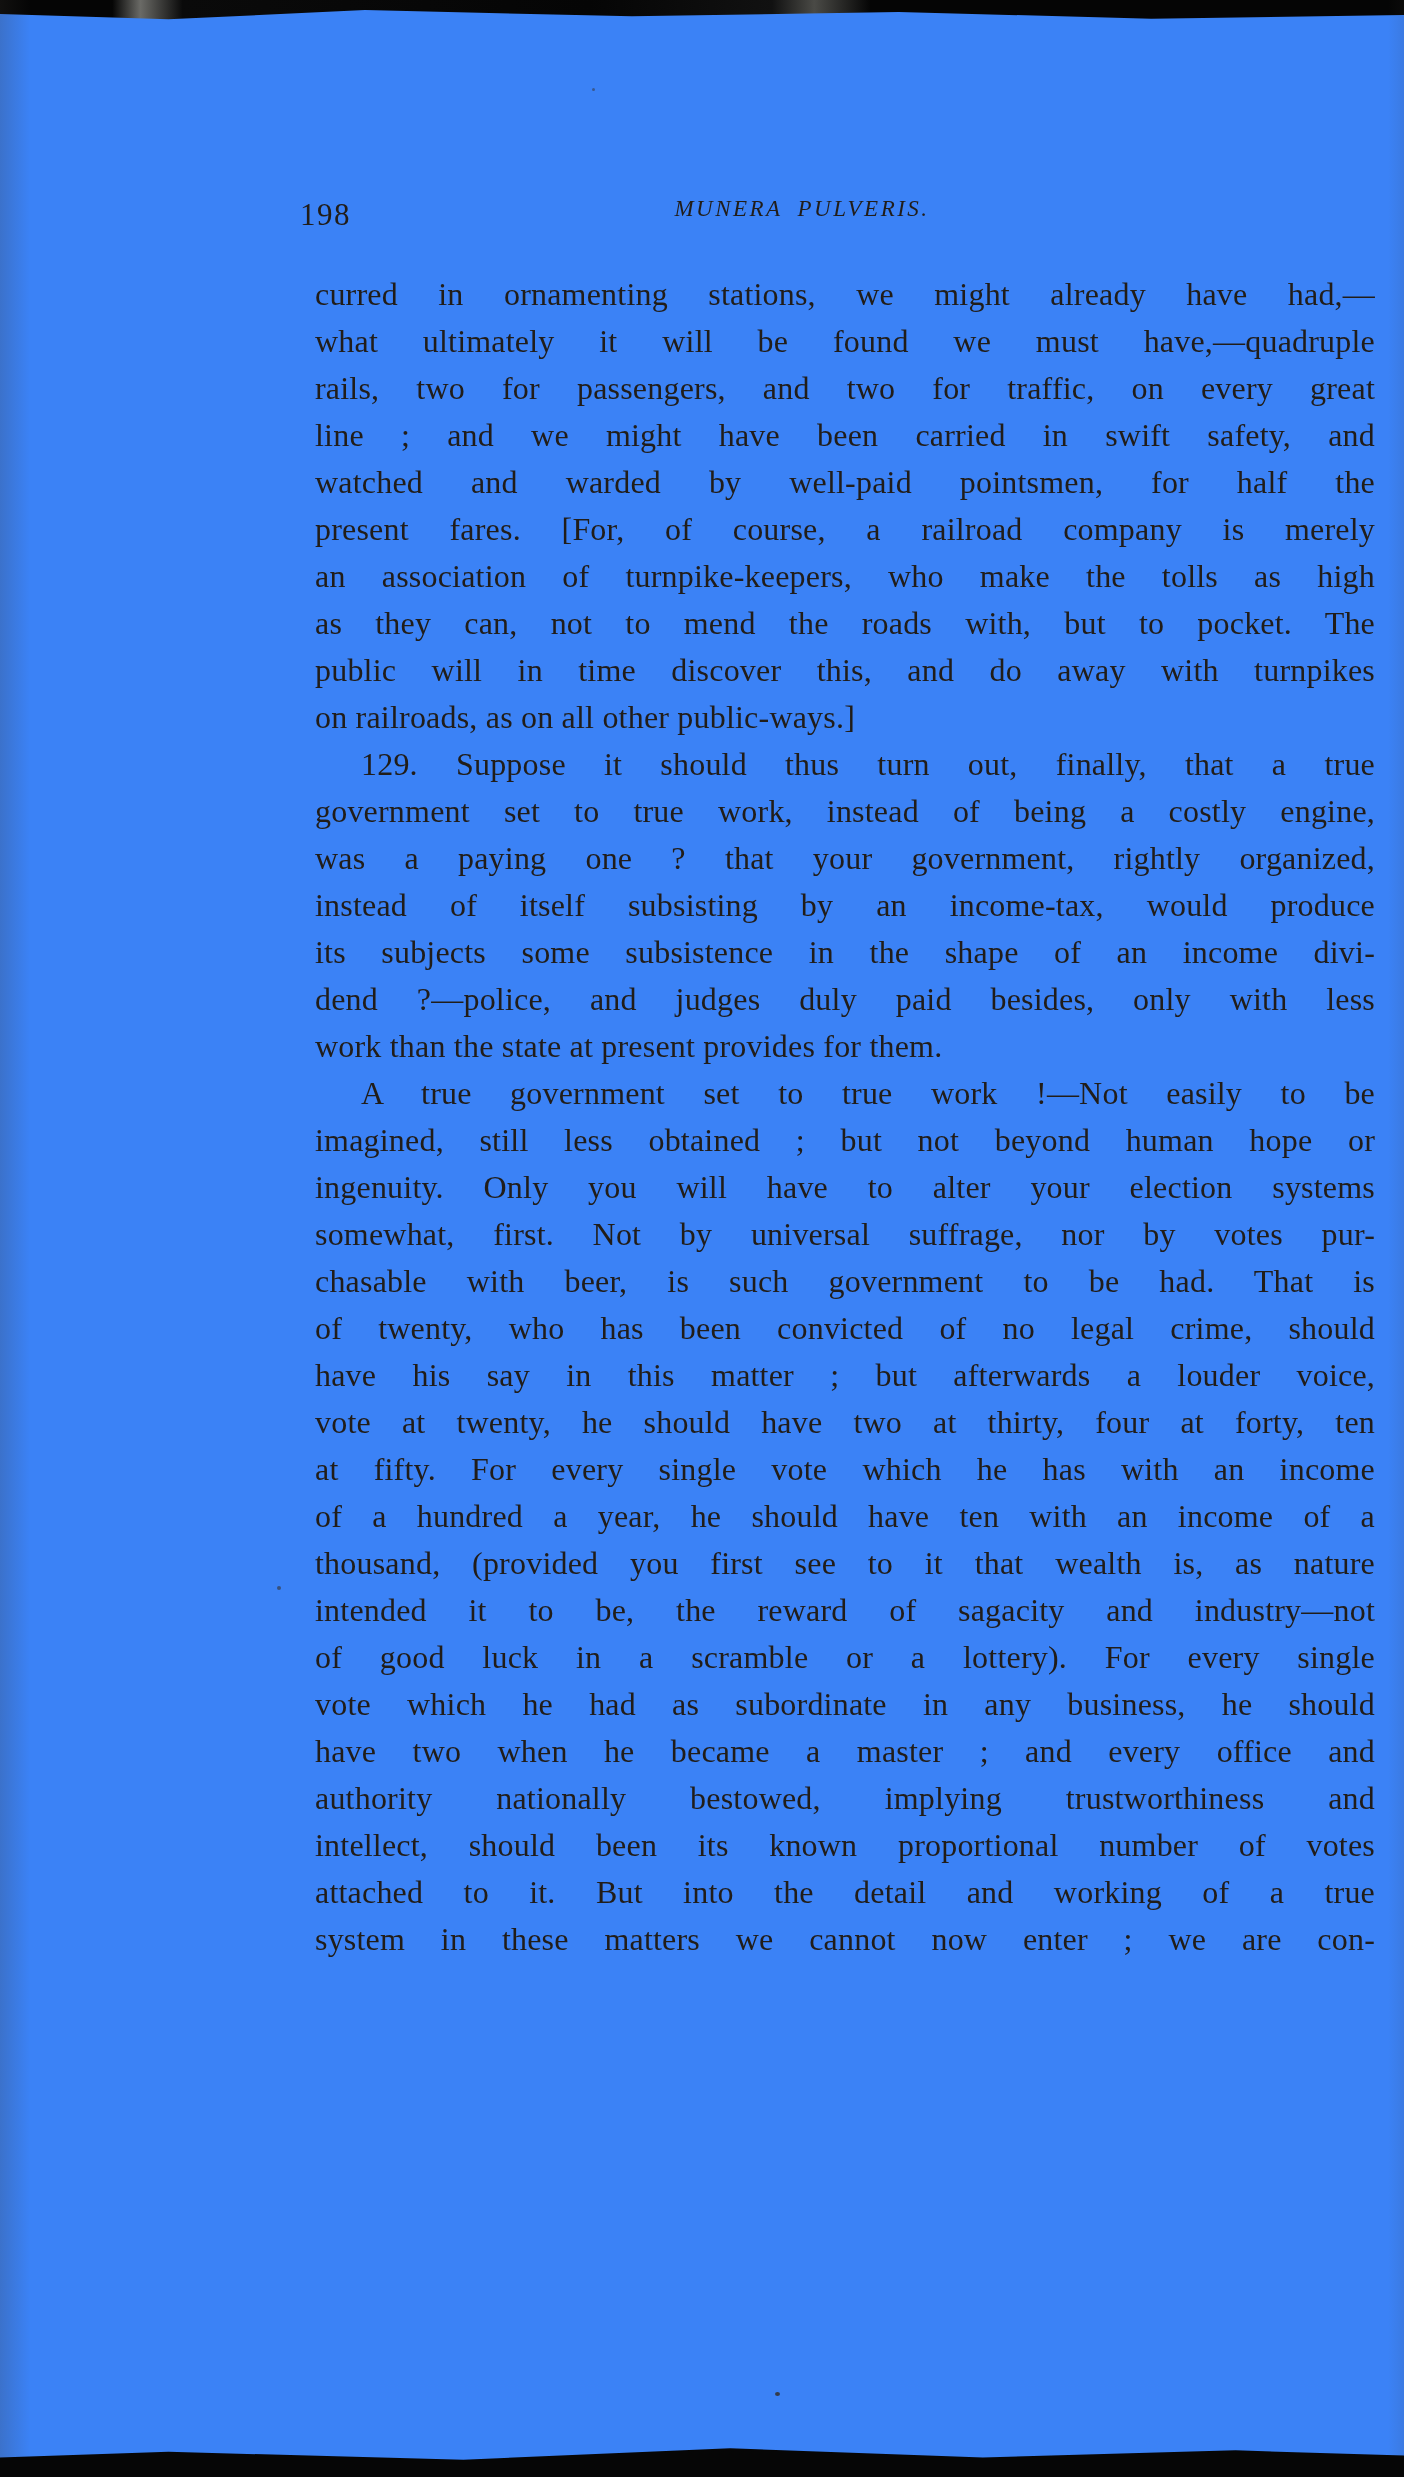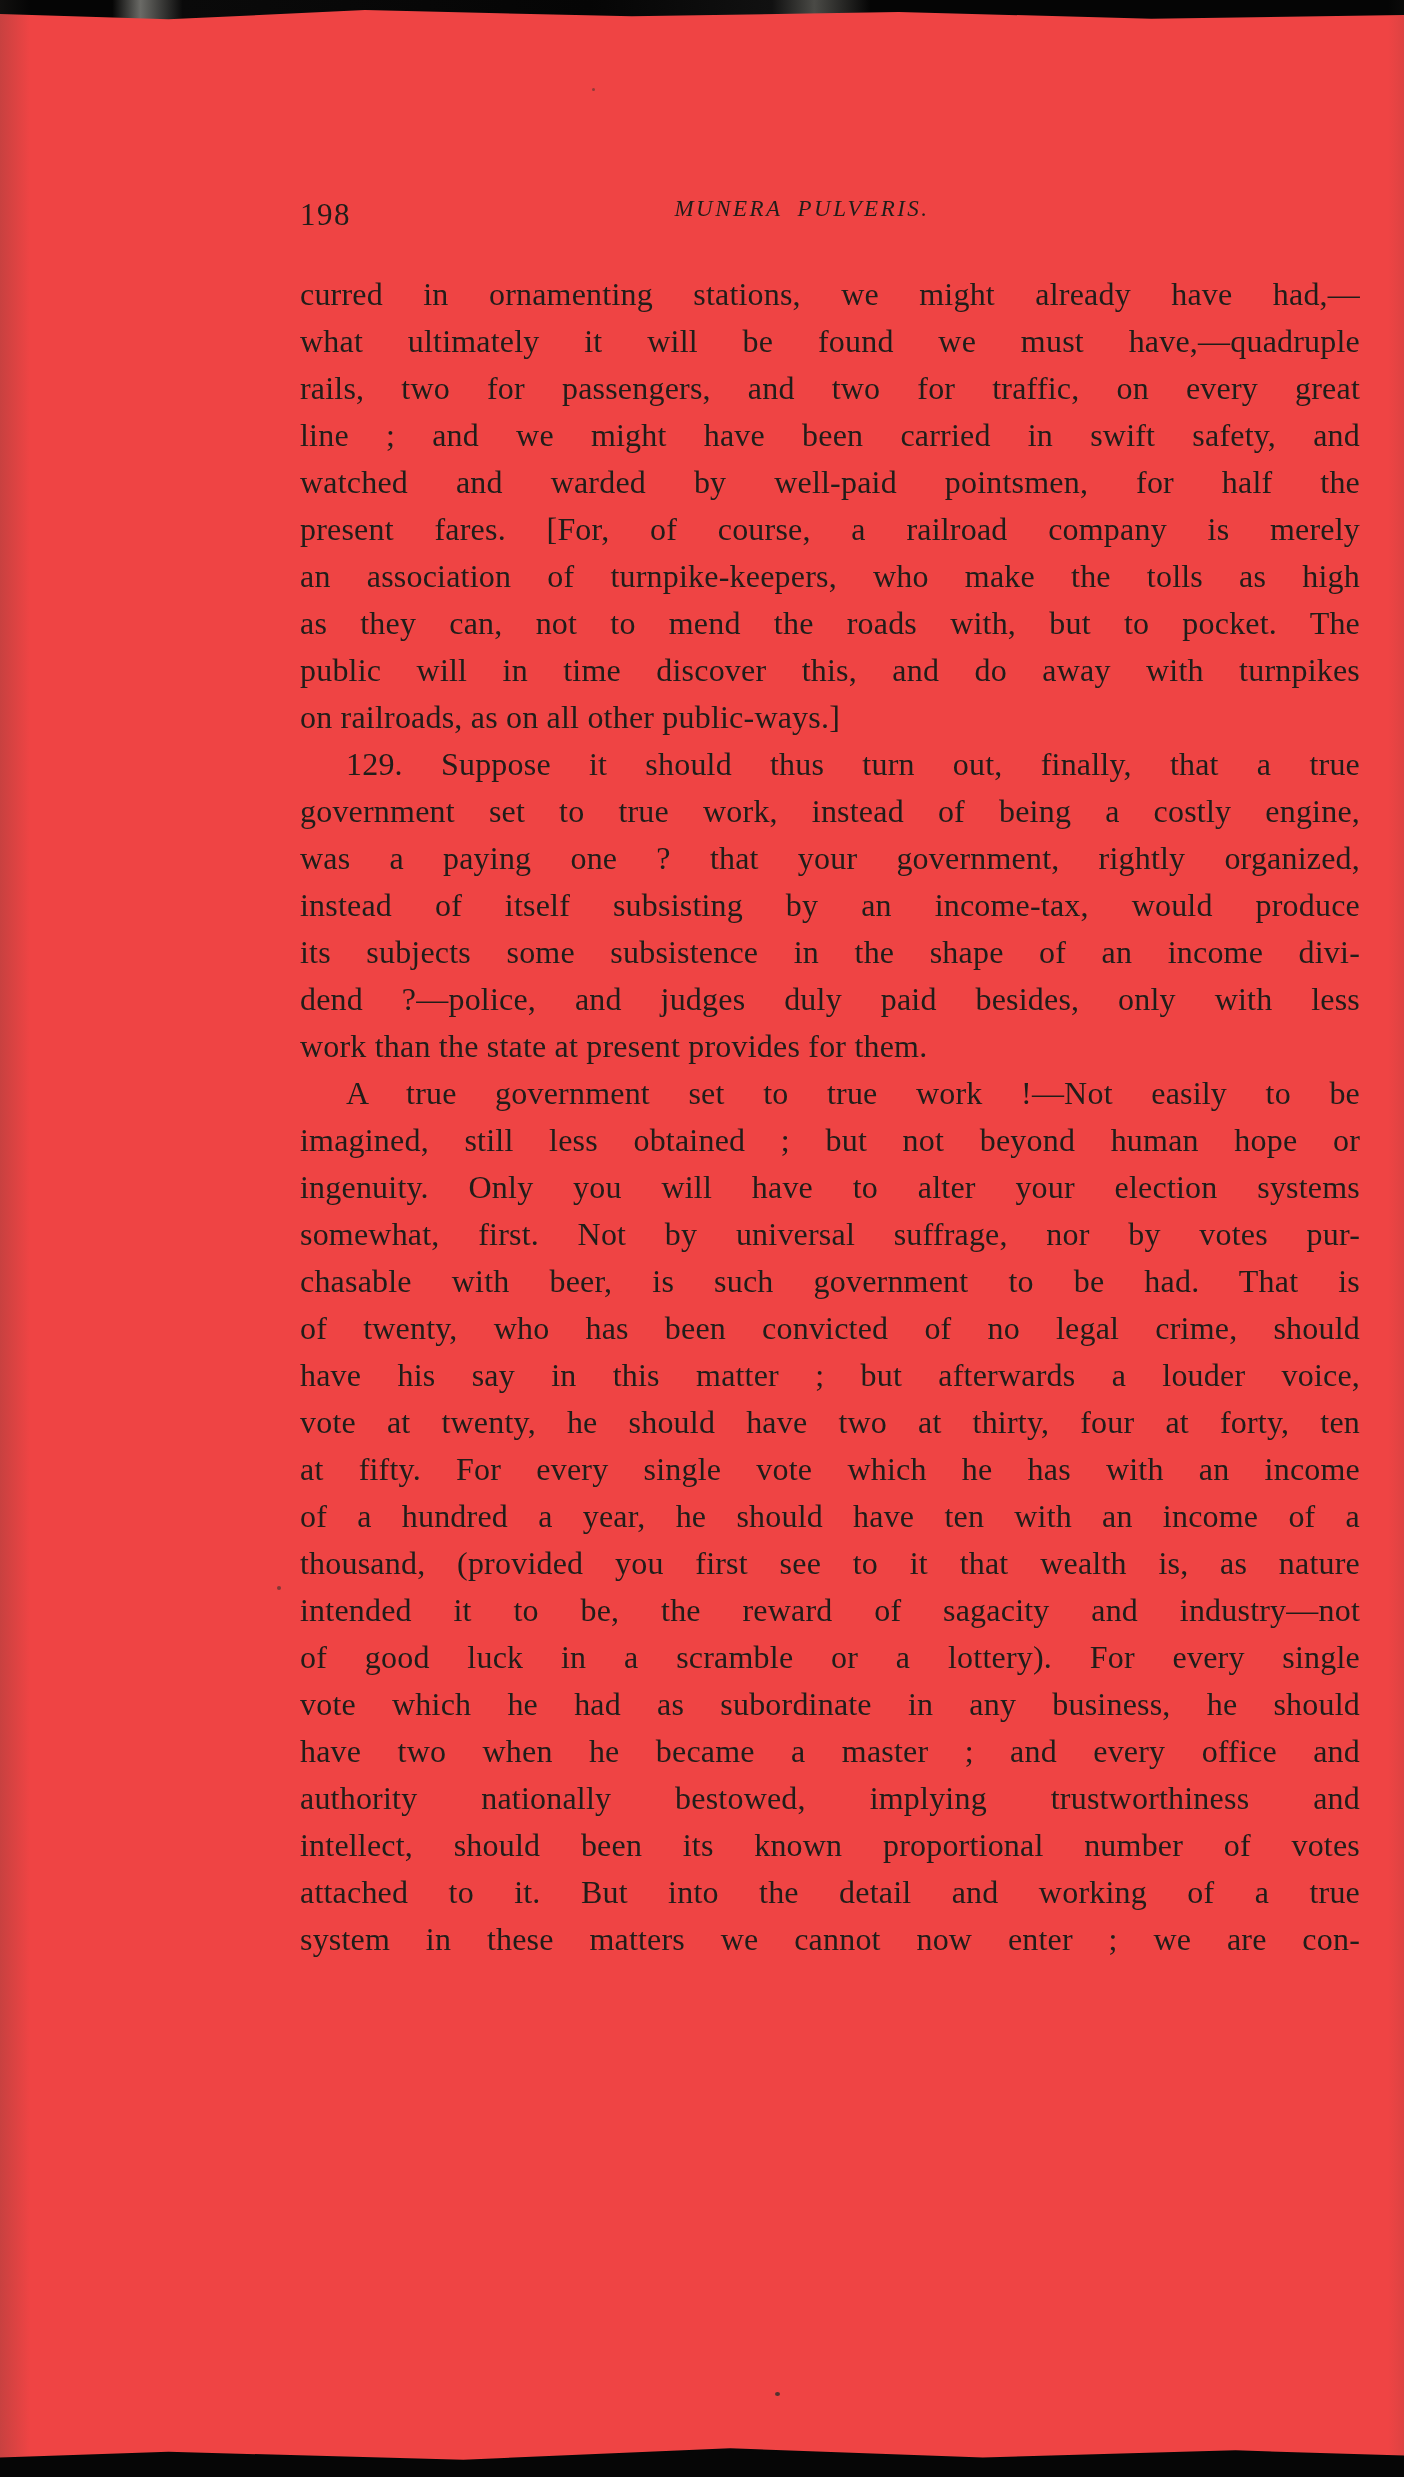"198" .page { background: #ef4444 -> #3b82f6 }
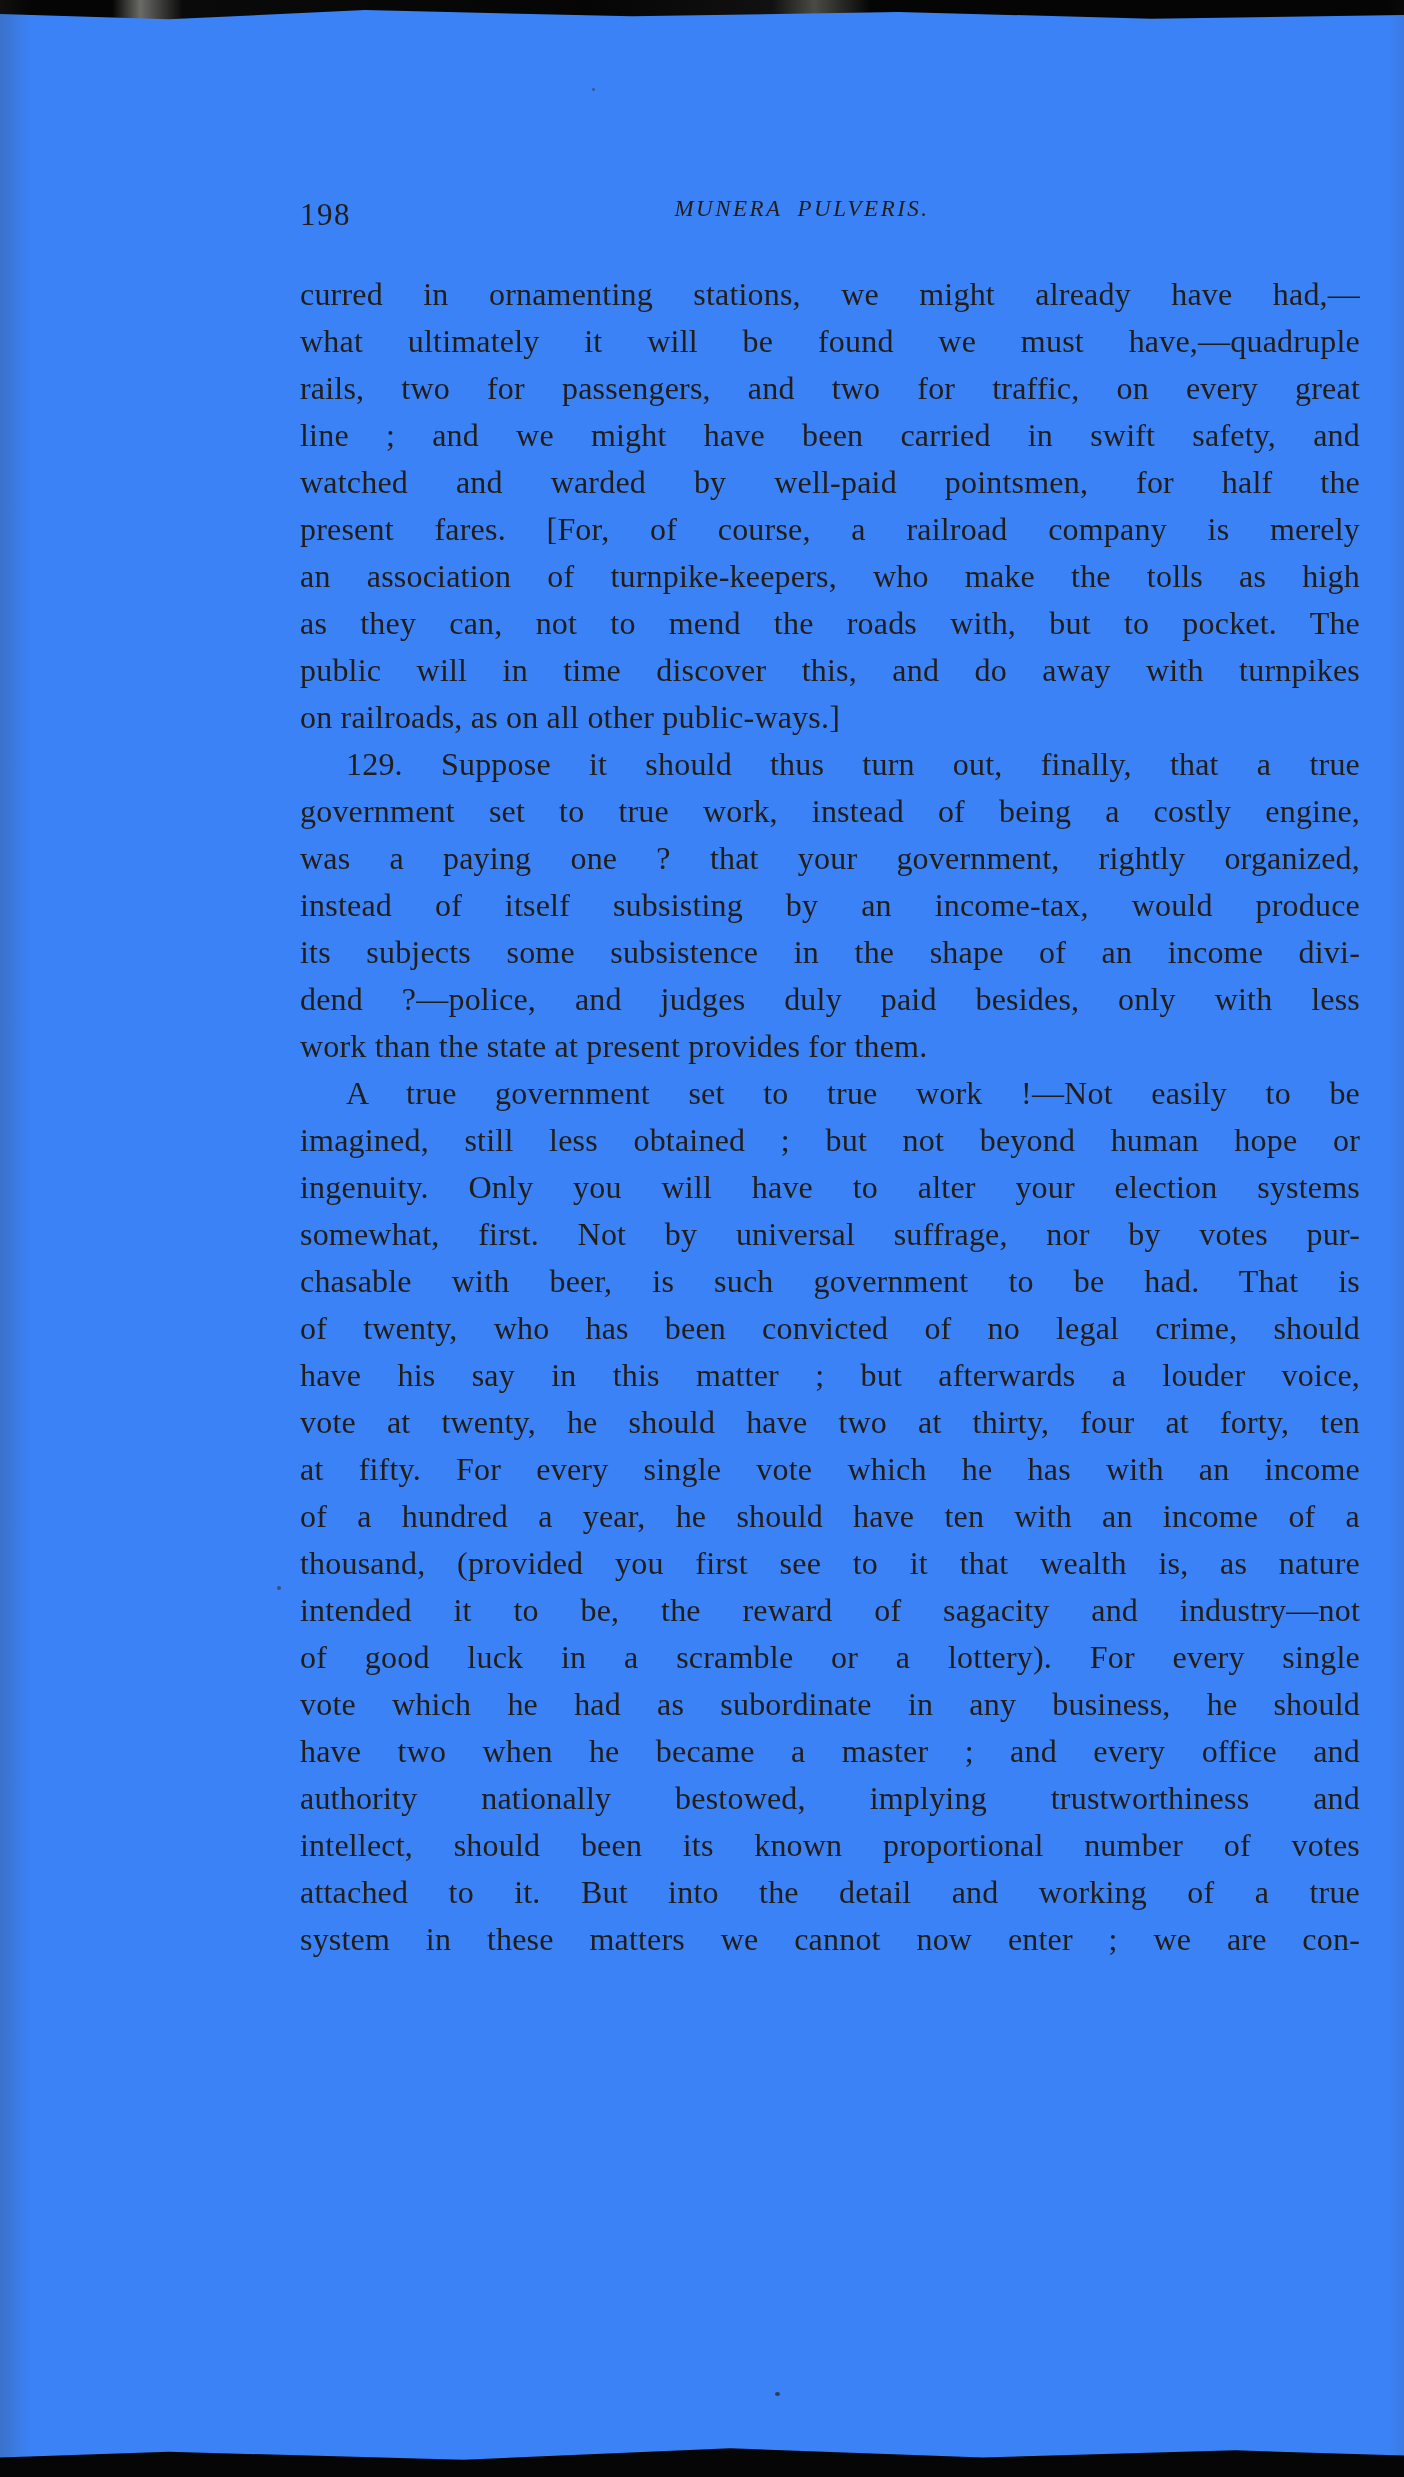"curred in ornamenting stations, we" .content { left: 300px -> 315px }
